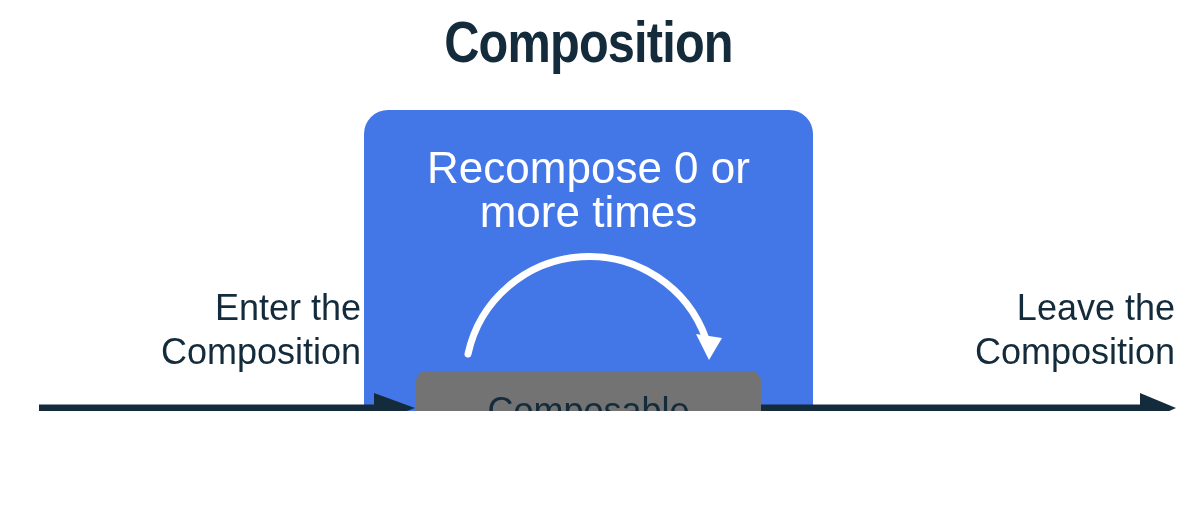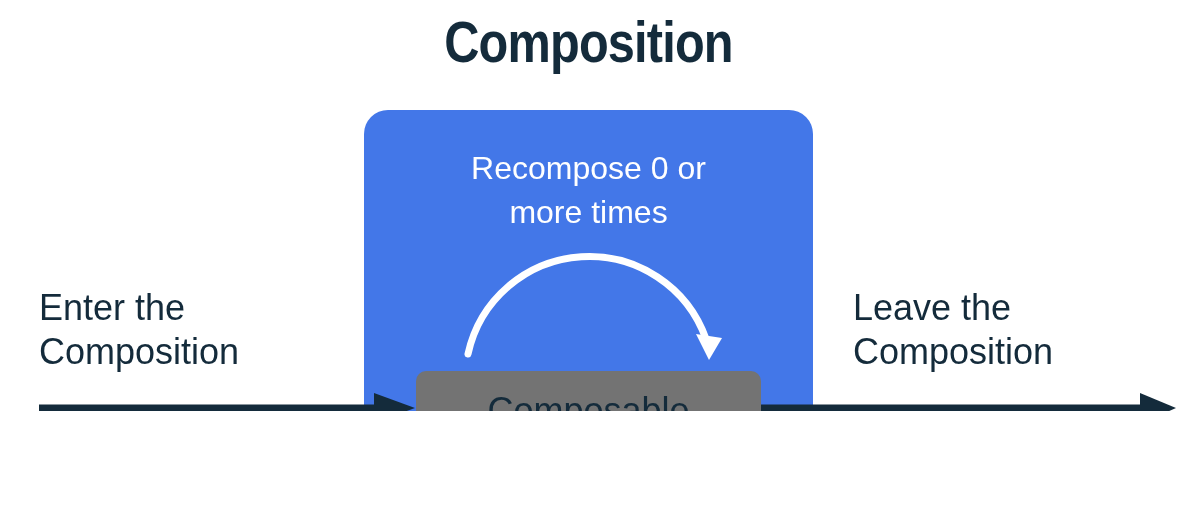"Recompose 0 or" .recompose-label { font-size: 32px -> 44px }
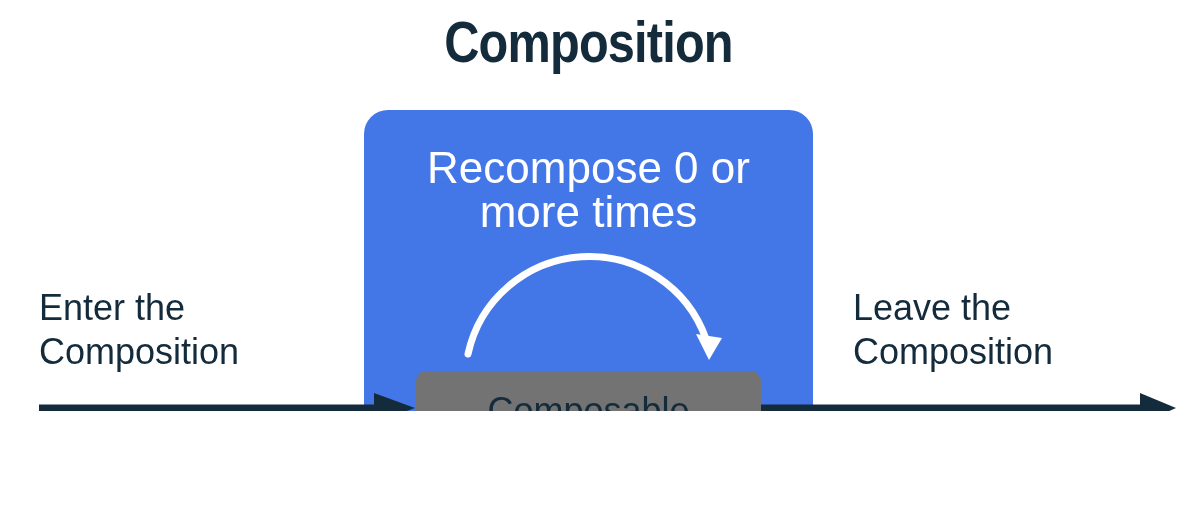"Enter the" .side-label { text-align: left -> right }
